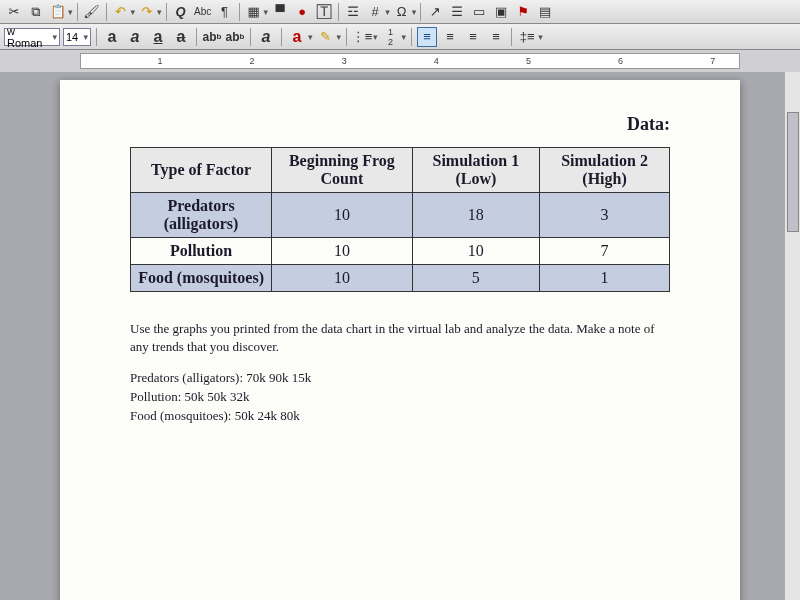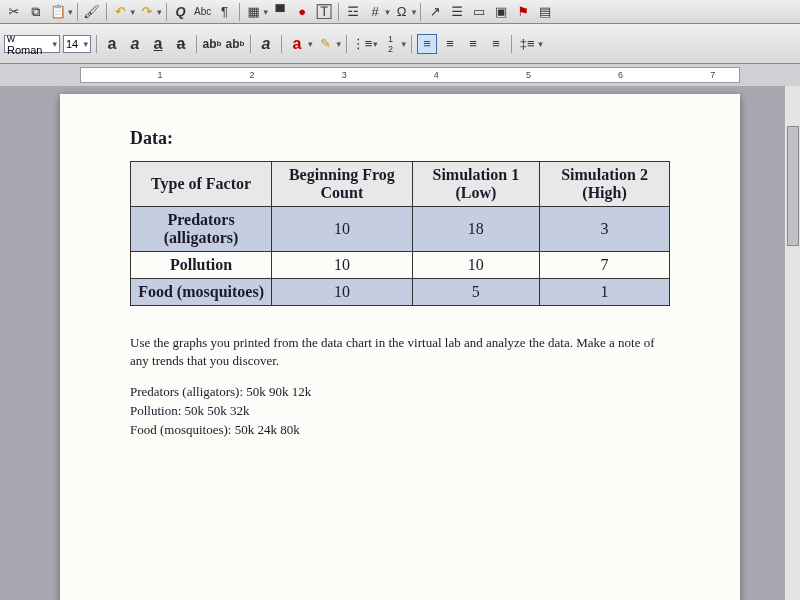"w Roman" .toolbar2 { height: 40px -> 26px }
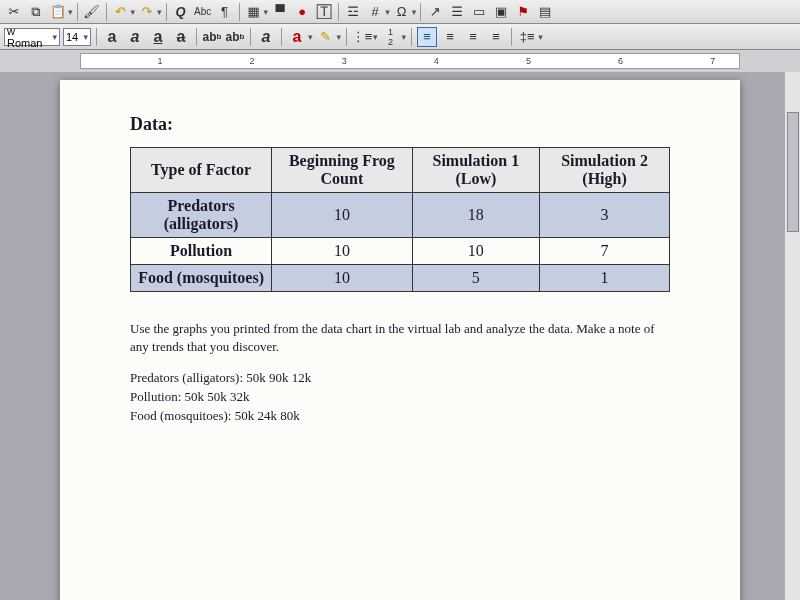"Data:" .page h2 { text-align: none -> right }
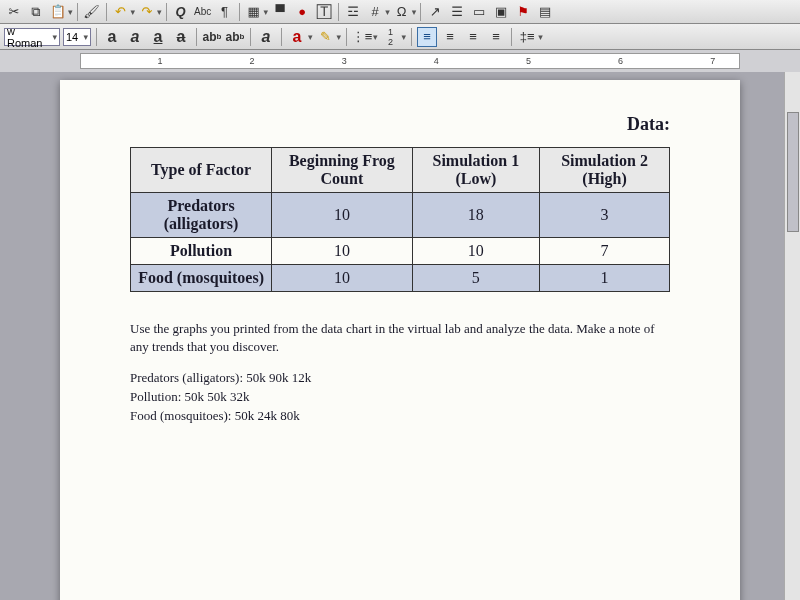"Predators (alligators): 50k 90k 12k" div { text: 50k 90k 12k -> 70k 90k 15k }
